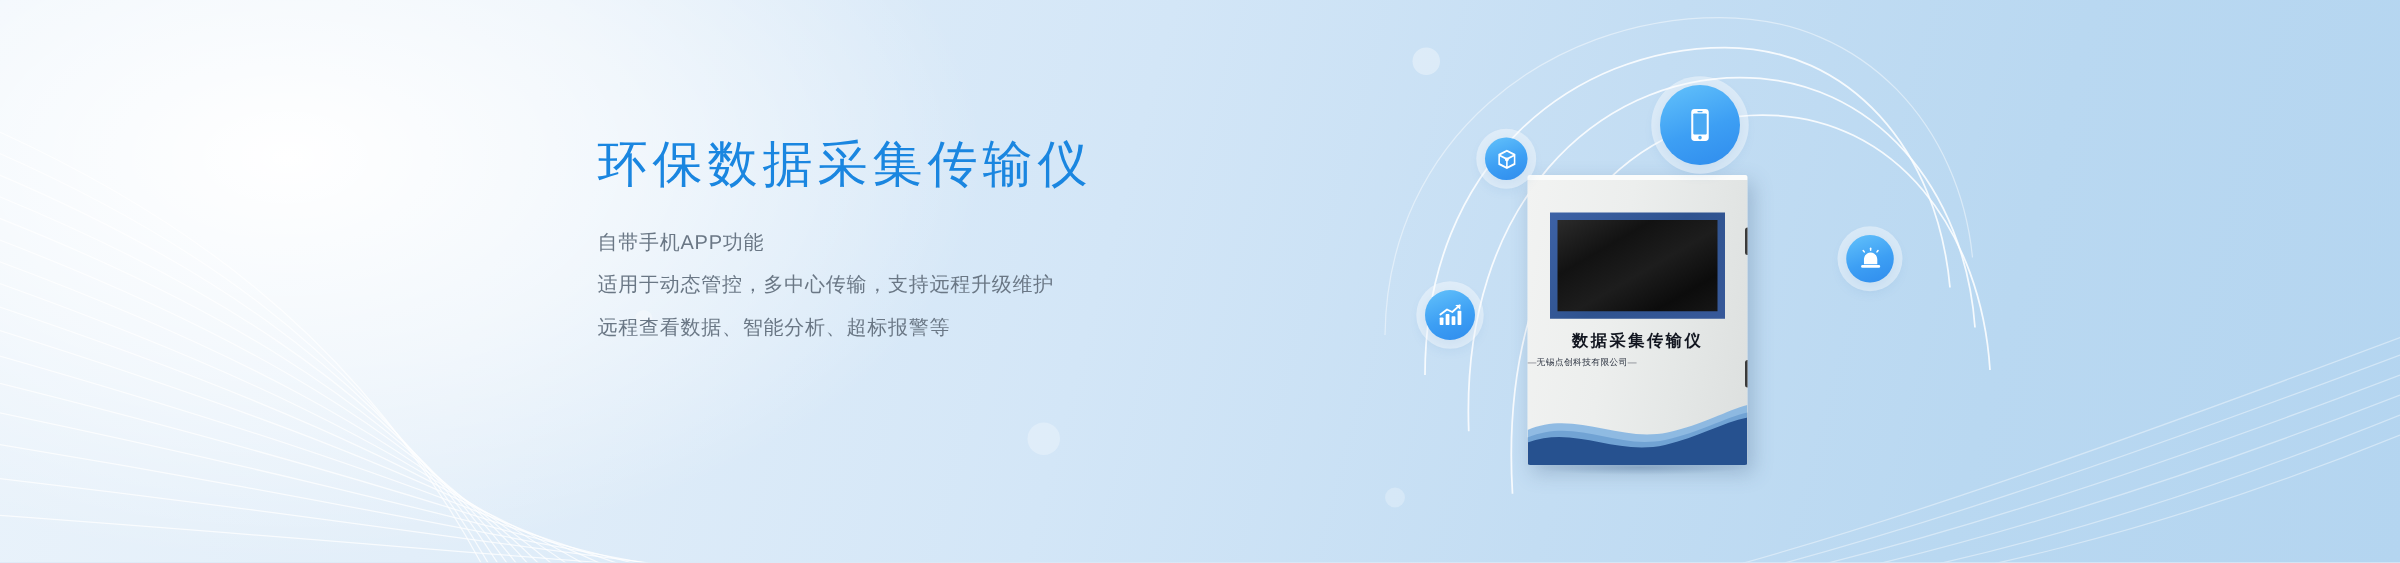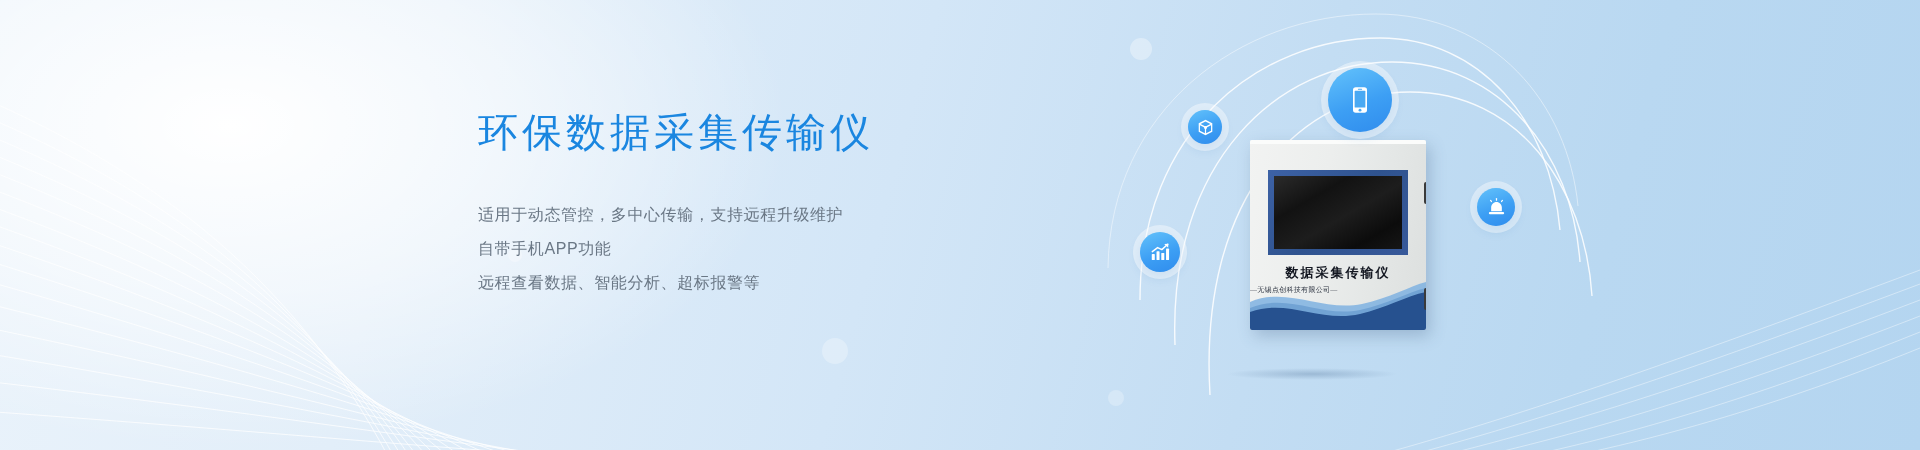"环保数据采集传输仪" .headline { margin: 0 0 44px 0 -> 0 0 24px 0 }
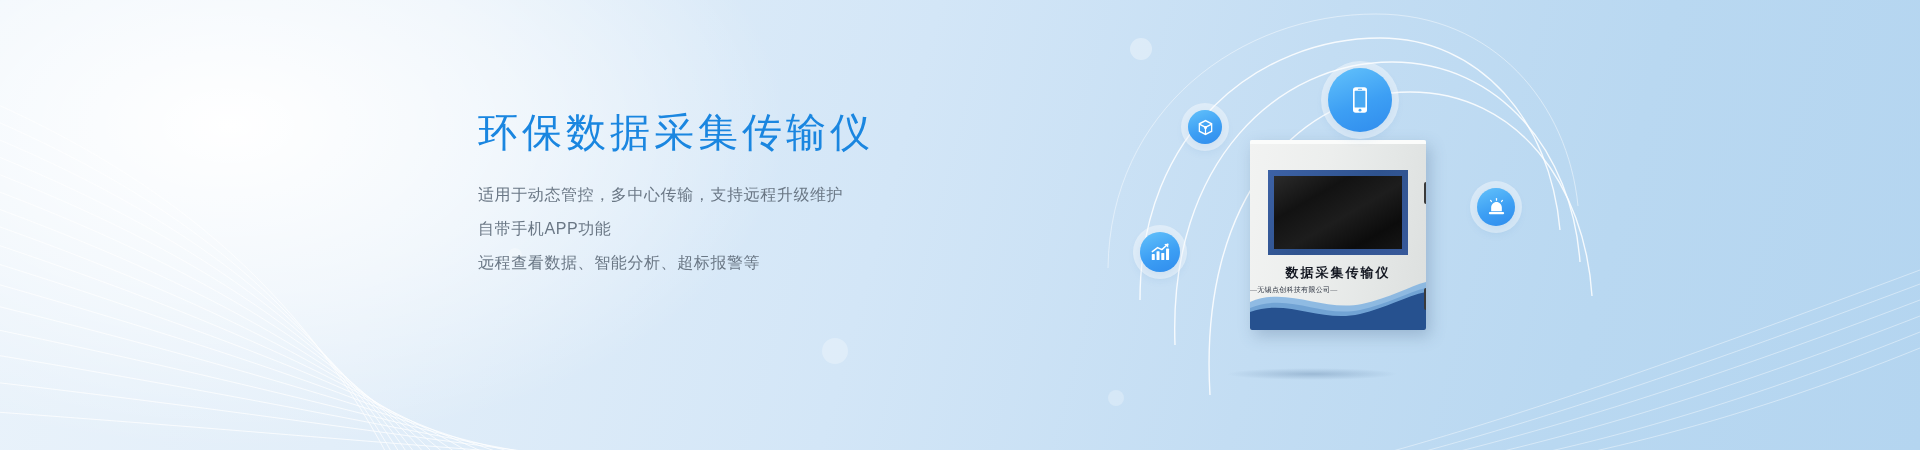"适用于动态管控，多中心传输，支持远程升级维护" div.sub { order: before "自带手机APP功能" -> after "自带手机APP功能" }
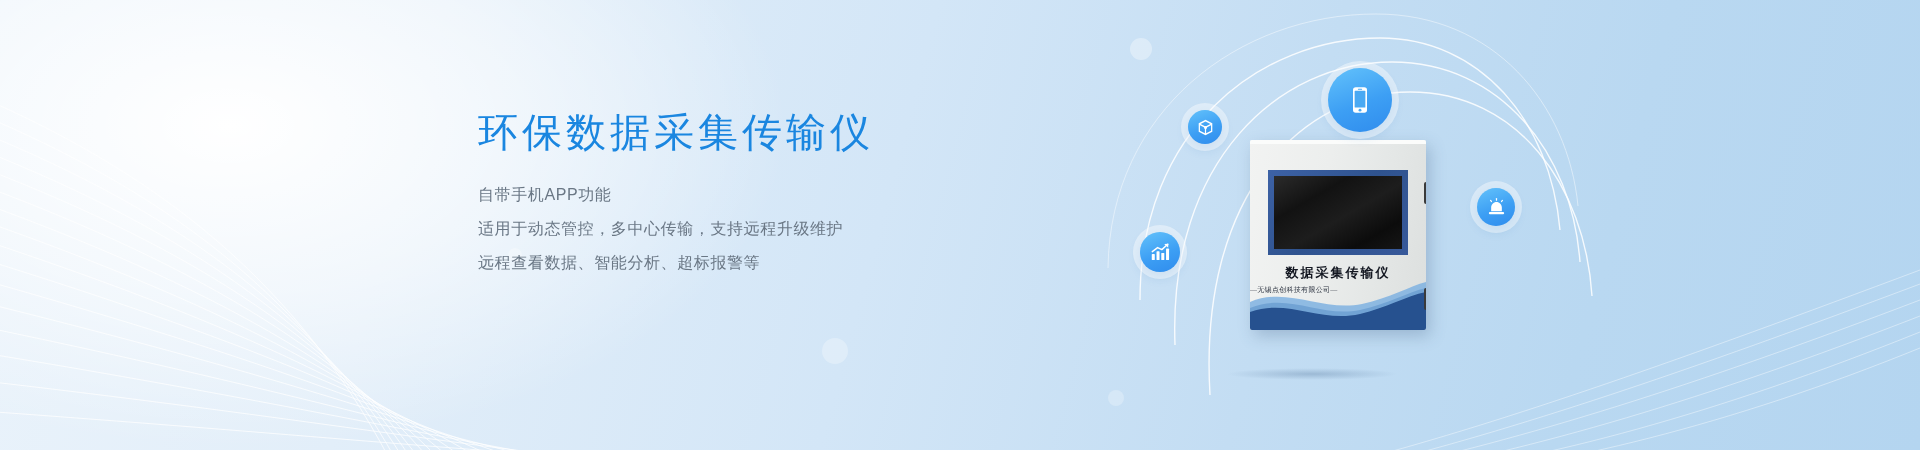"数据采集传输仪" .device { height: 190px -> 232px; margin-left: 28px -> none }
